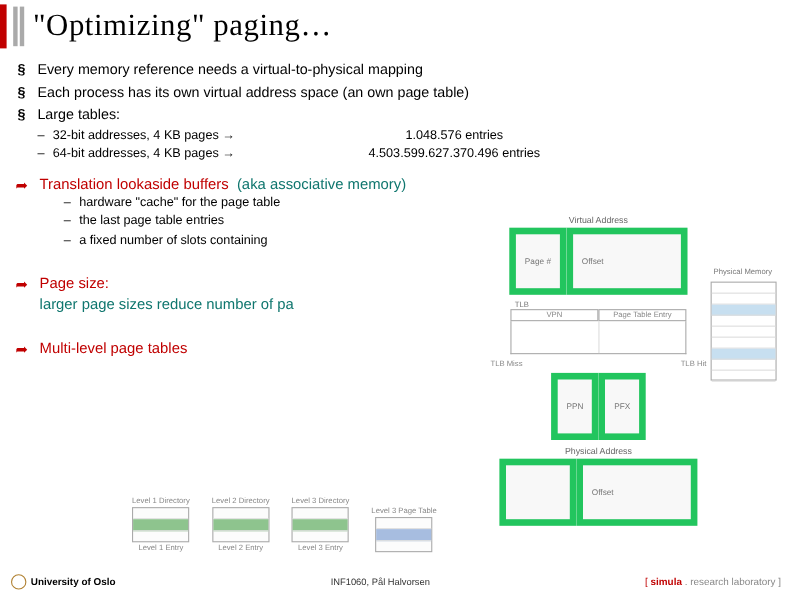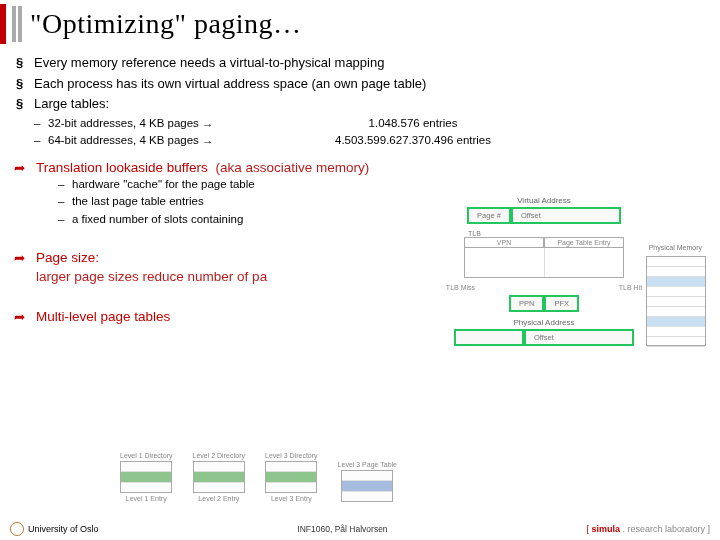"(aka associative memory)" .arrow-list .byline { color: #b91c1c -> #0f766e }
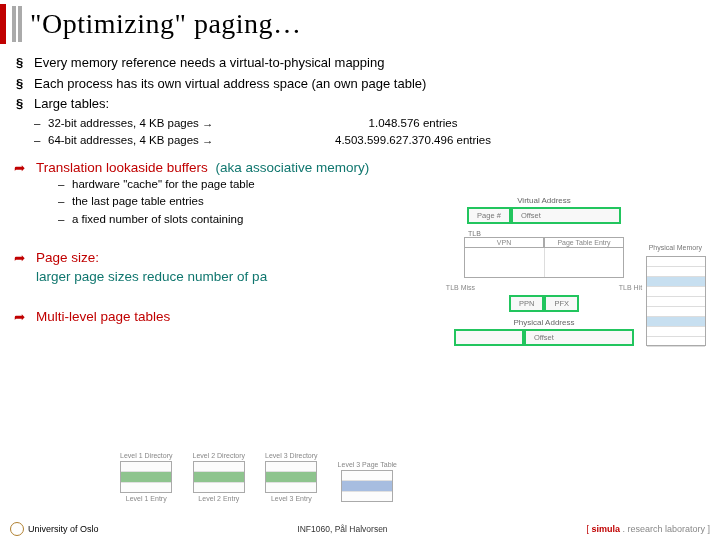"Page #" .diag-cell { border: 2px solid #22c55e -> 6px solid #22c55e; padding: 2px 8px -> 20px 8px }
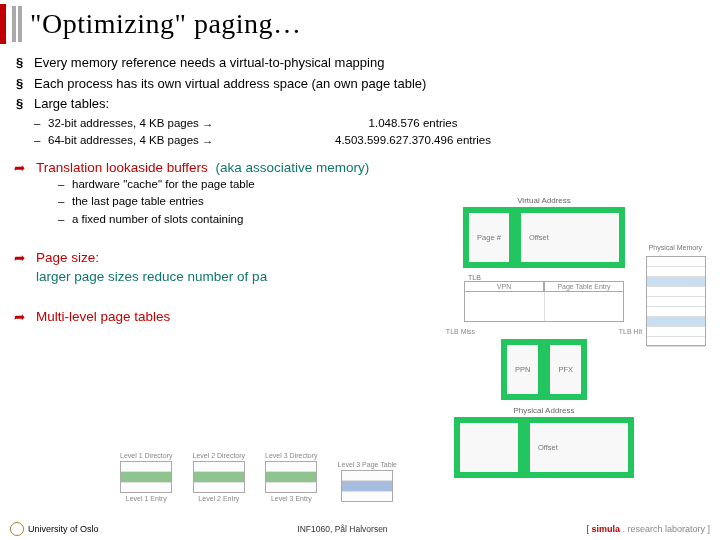"University of Oslo" .uio { font-weight: normal -> bold }
